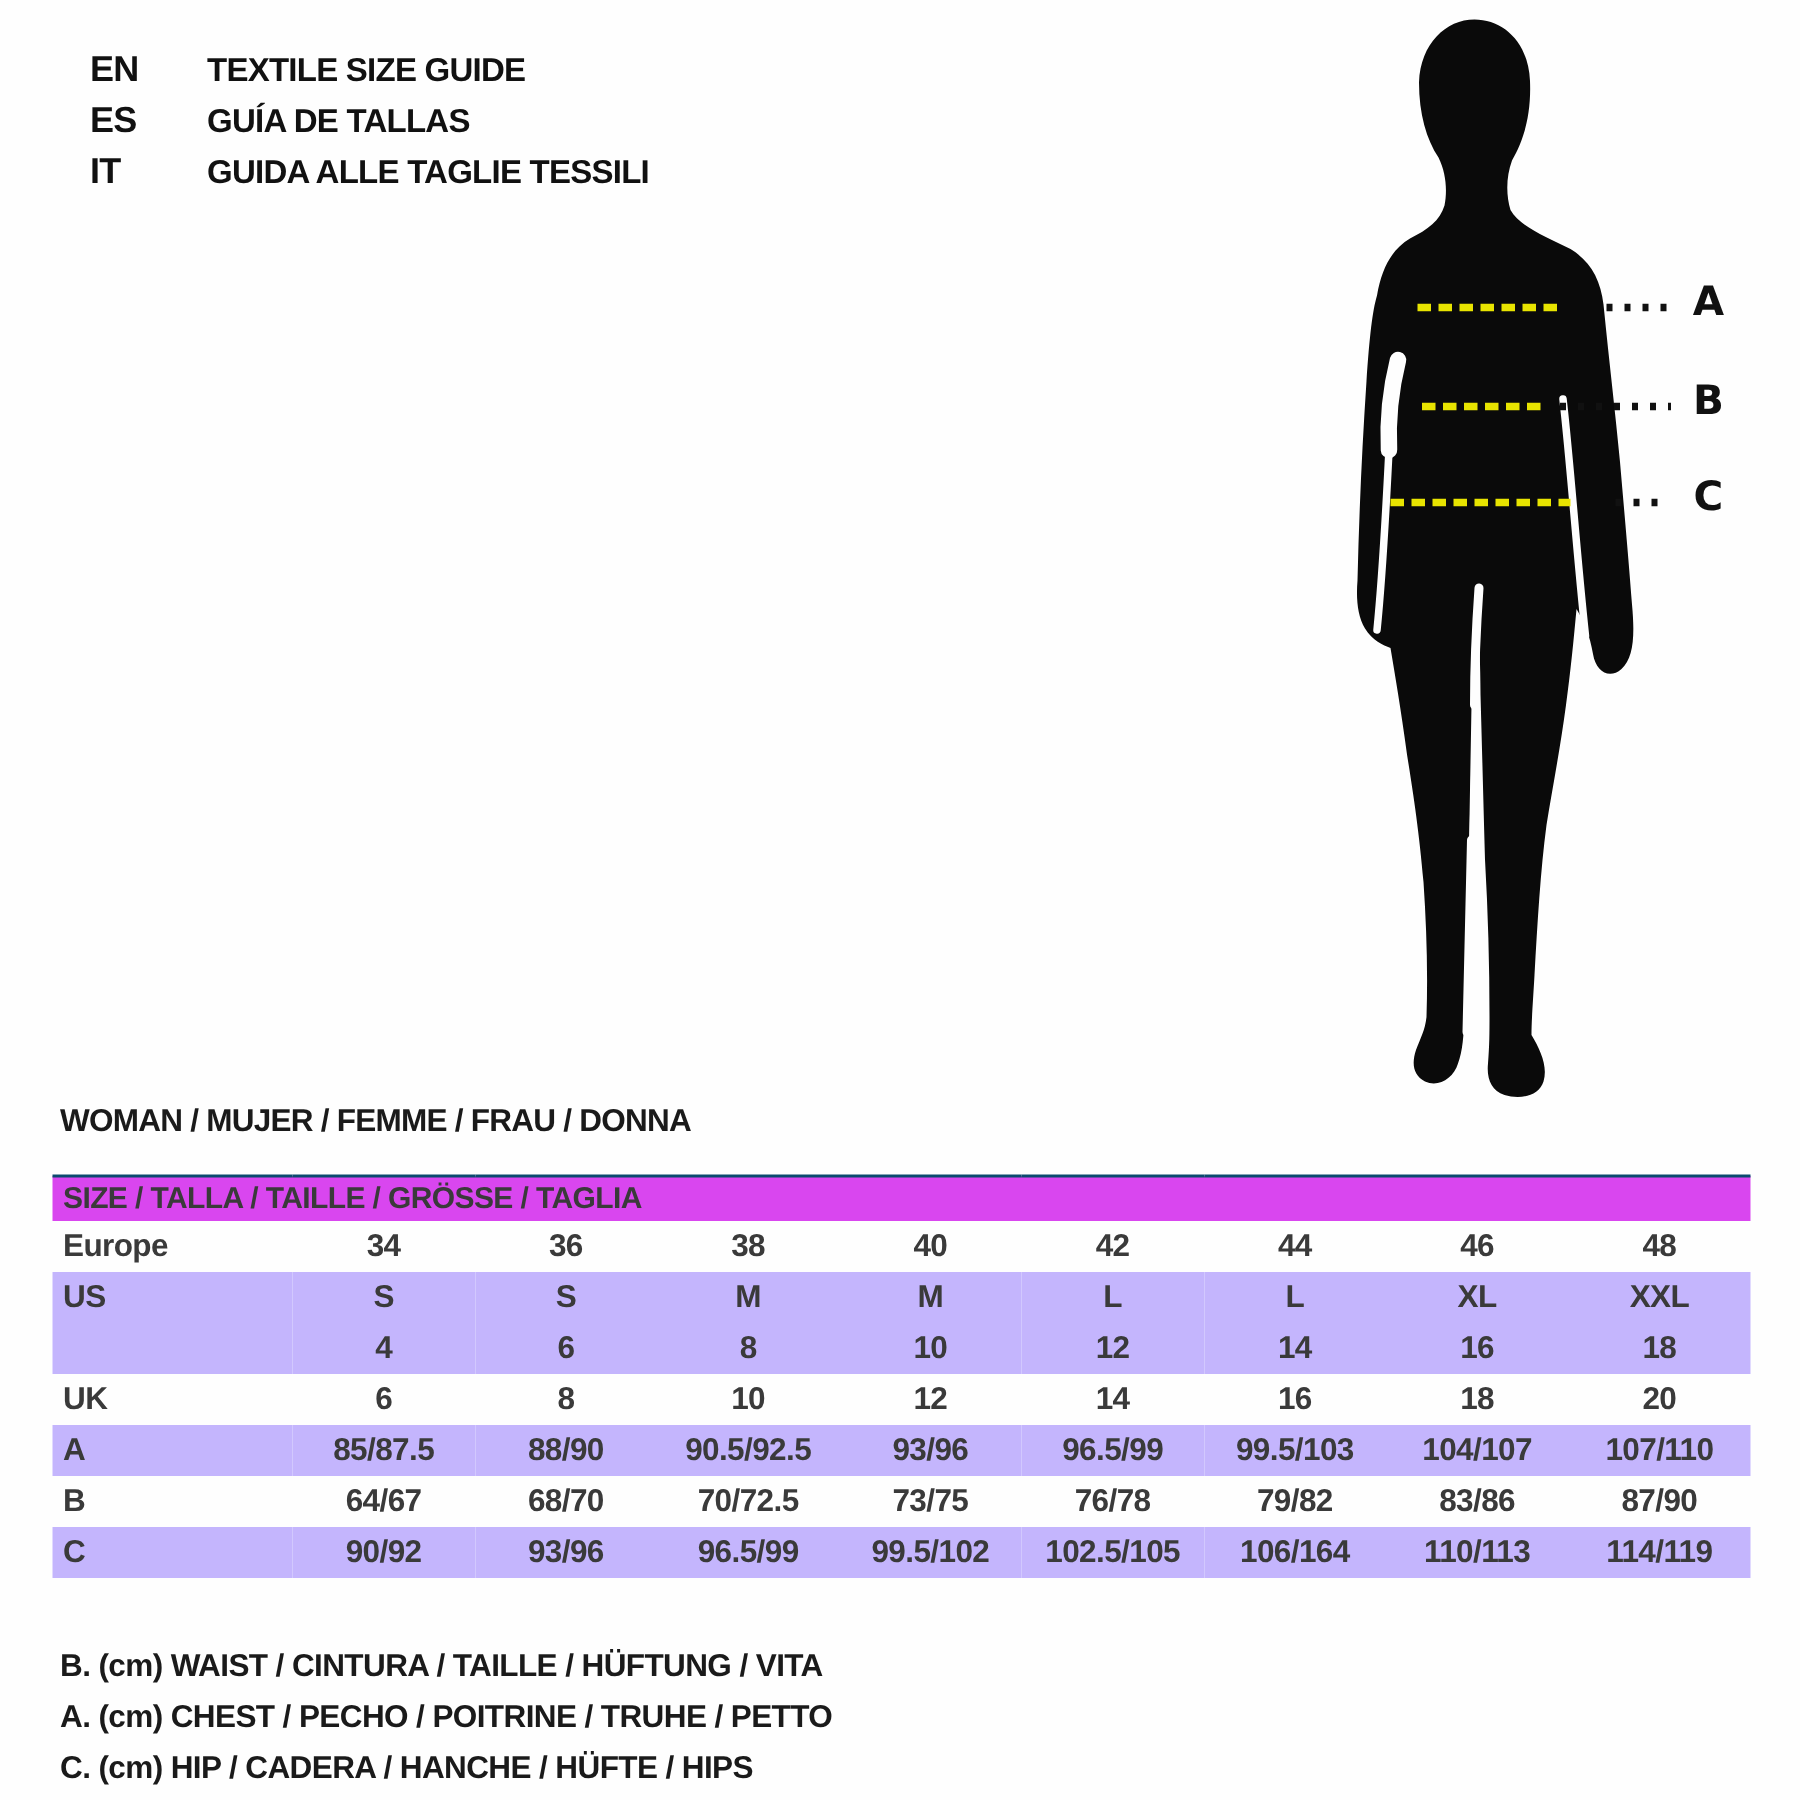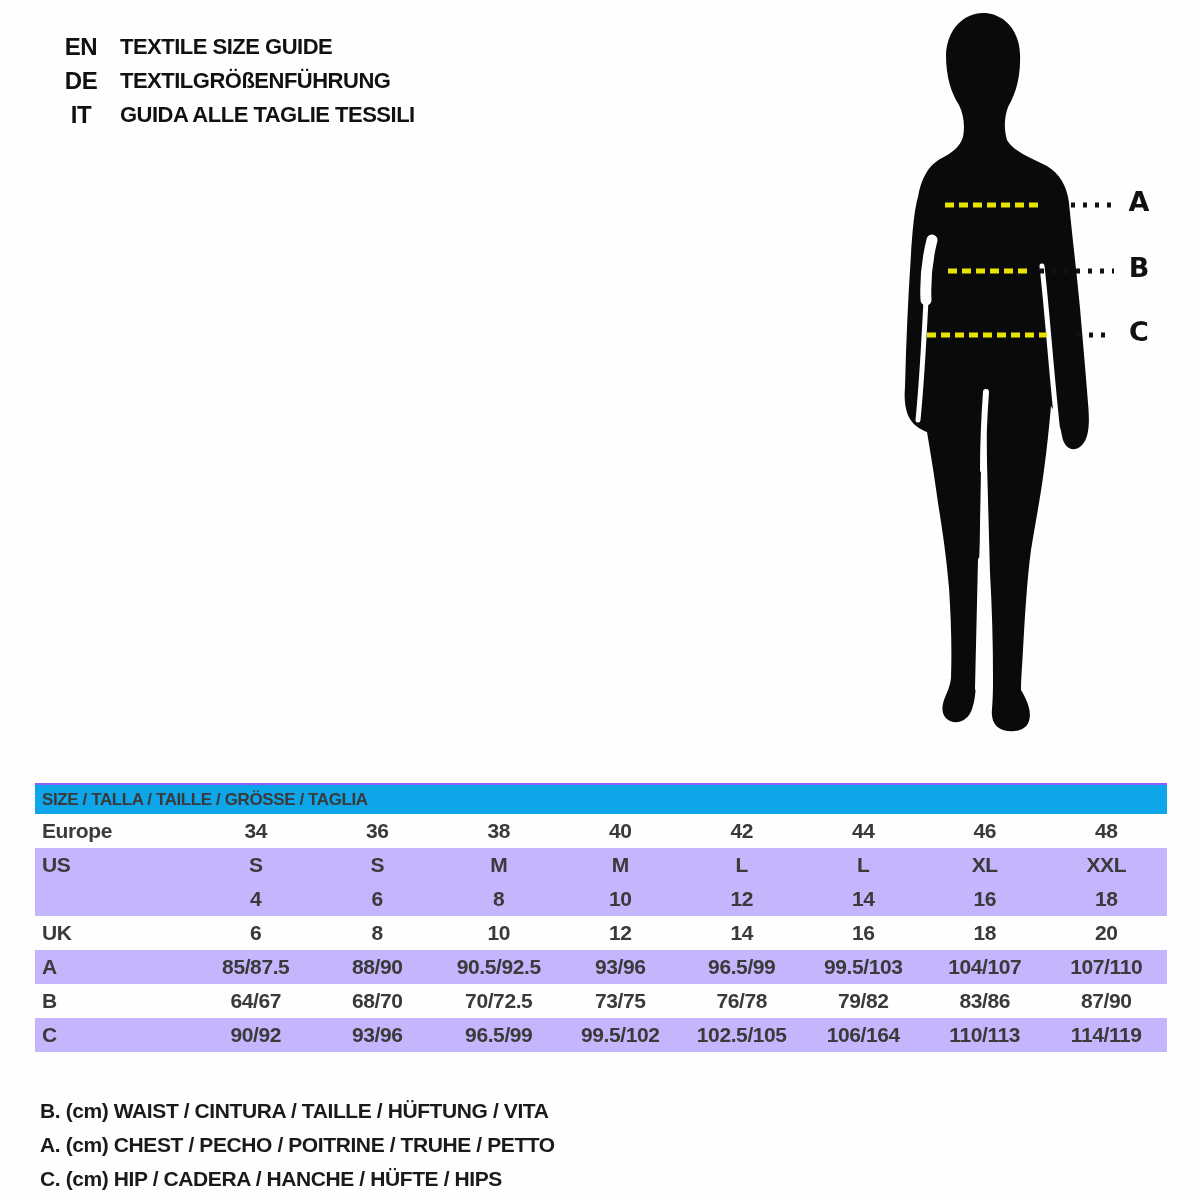"EN" .lang-list { left: 42px -> 60px; text-align: center -> none }
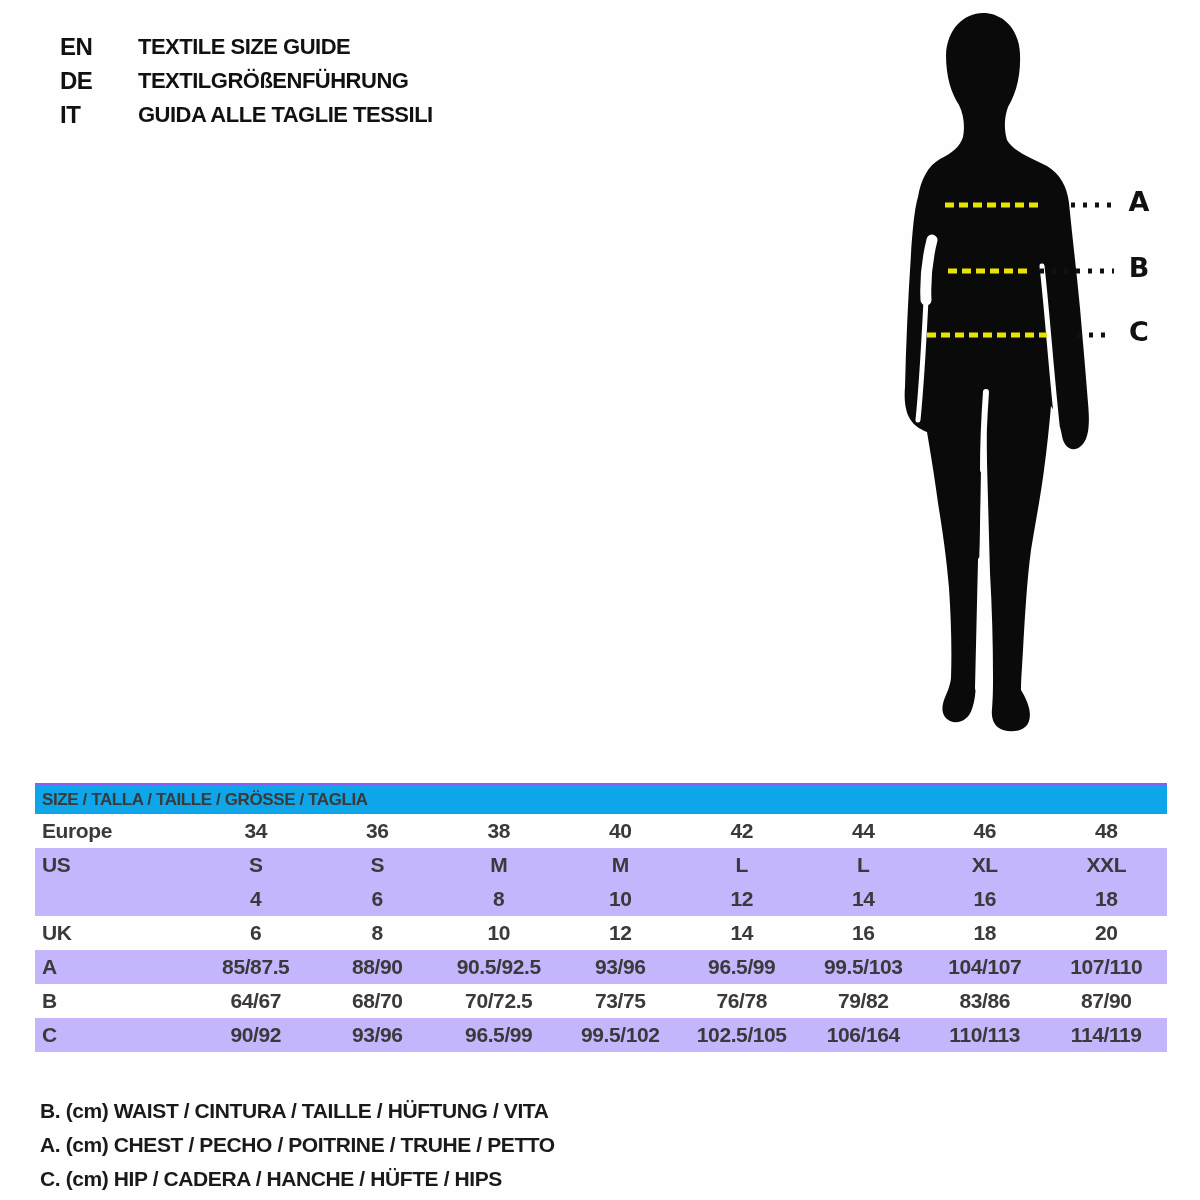"ES" div.lang-row { html: none -> <div> <span>ES</span> <span>GUÍA DE TALLAS</span> </div> }
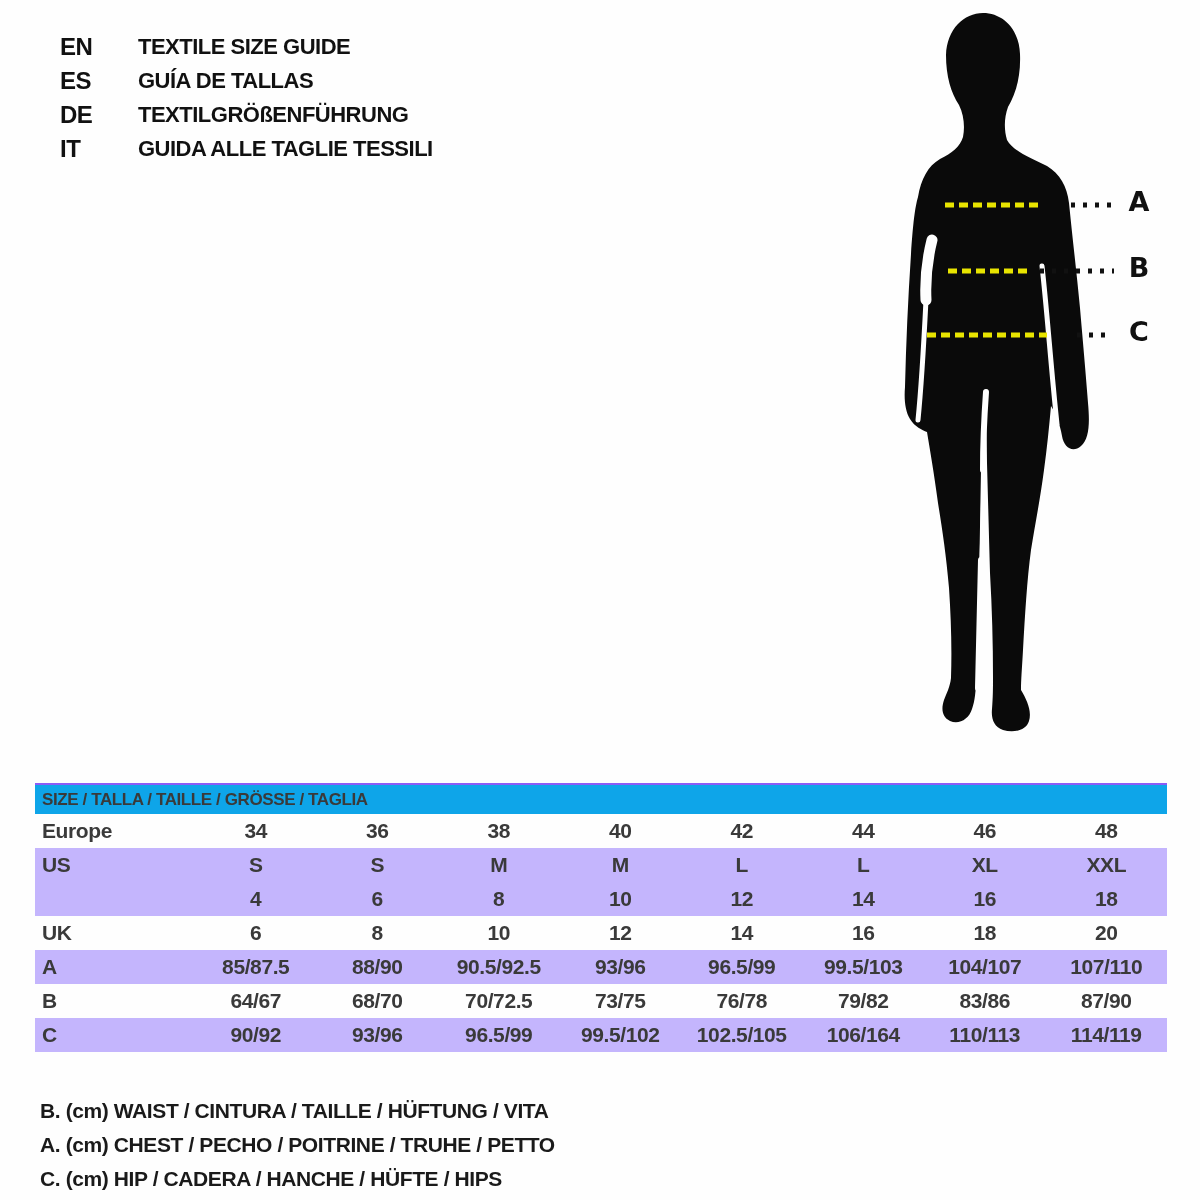"DE" div.lang-row { html: <div> <span>DE</span> <span>TEXTILGRÖßENFÜHRUNG</span> </div> -> none }
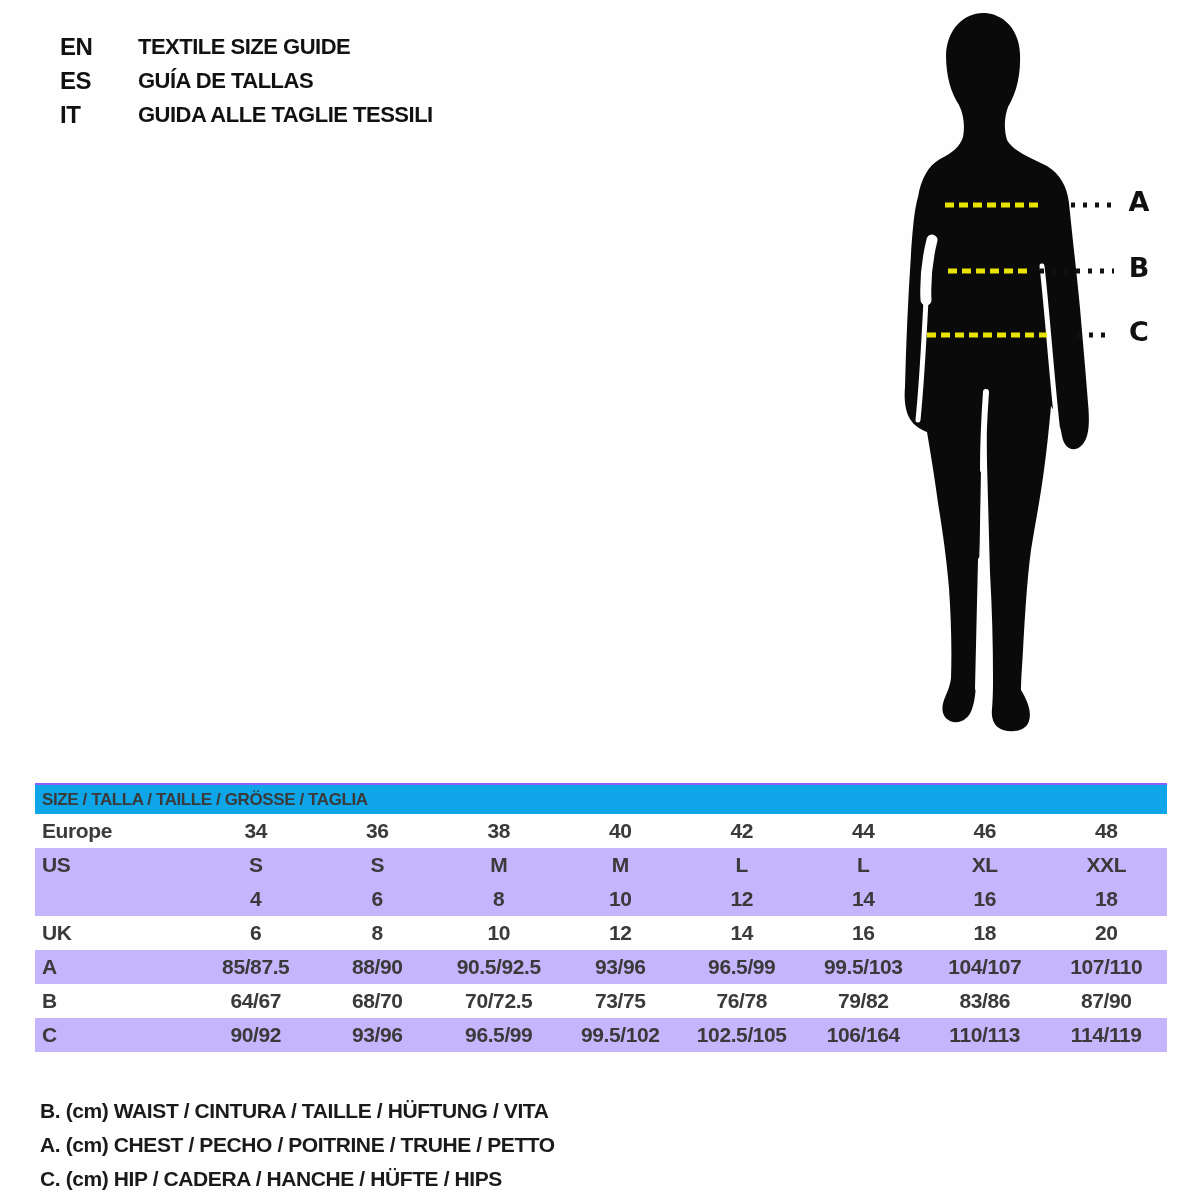"WOMAN / MUJER / FEMME" div.section-title { html: none -> <div>WOMAN / MUJER / FEMME / FRAU / DONNA</div> }
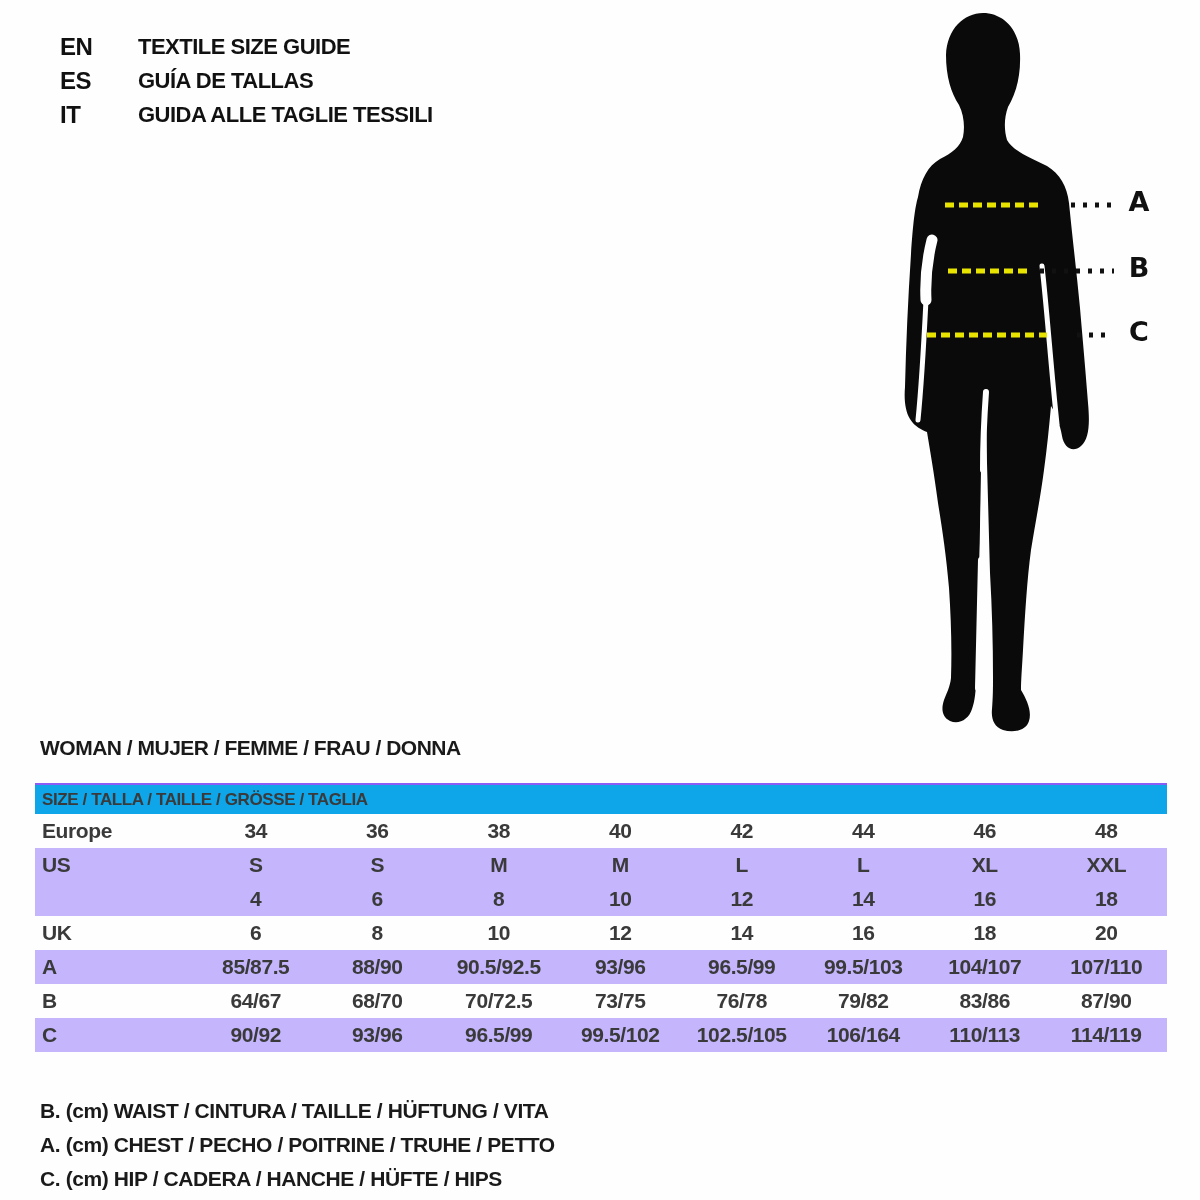"SIZE / TALLA / TAILLE" .size-table th.band { background: #0ea5e9 -> #d946ef; border-top: 2px solid #8b5cf6 -> 2px solid #0c4a6e; font-size: 17px -> 20px }
